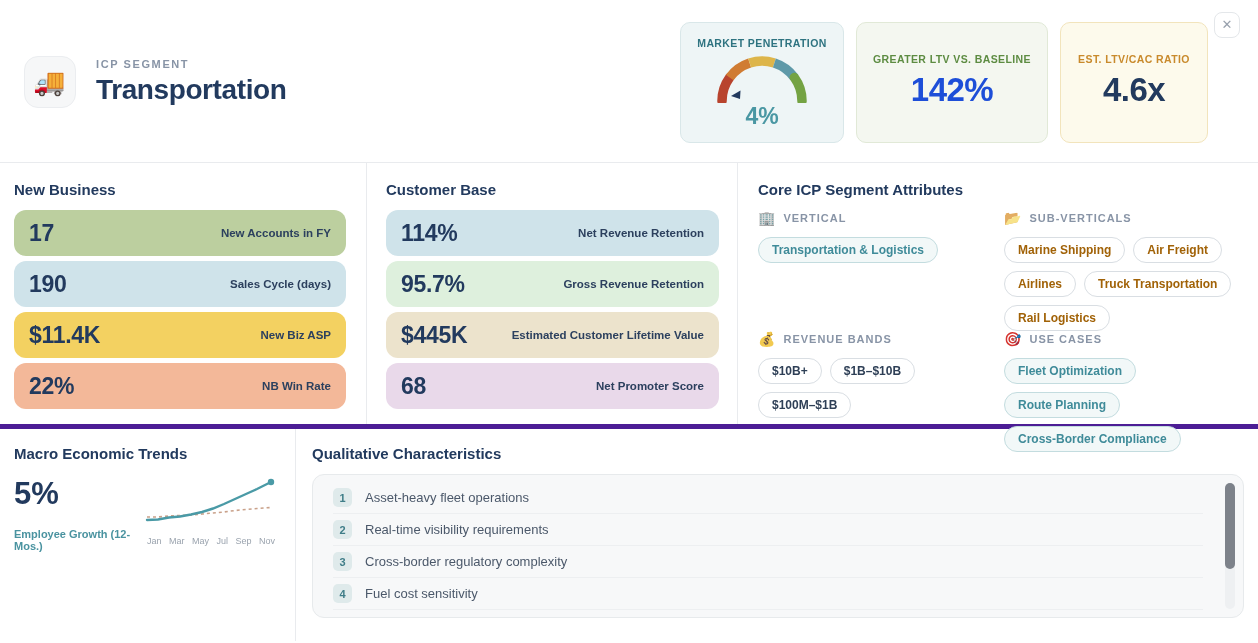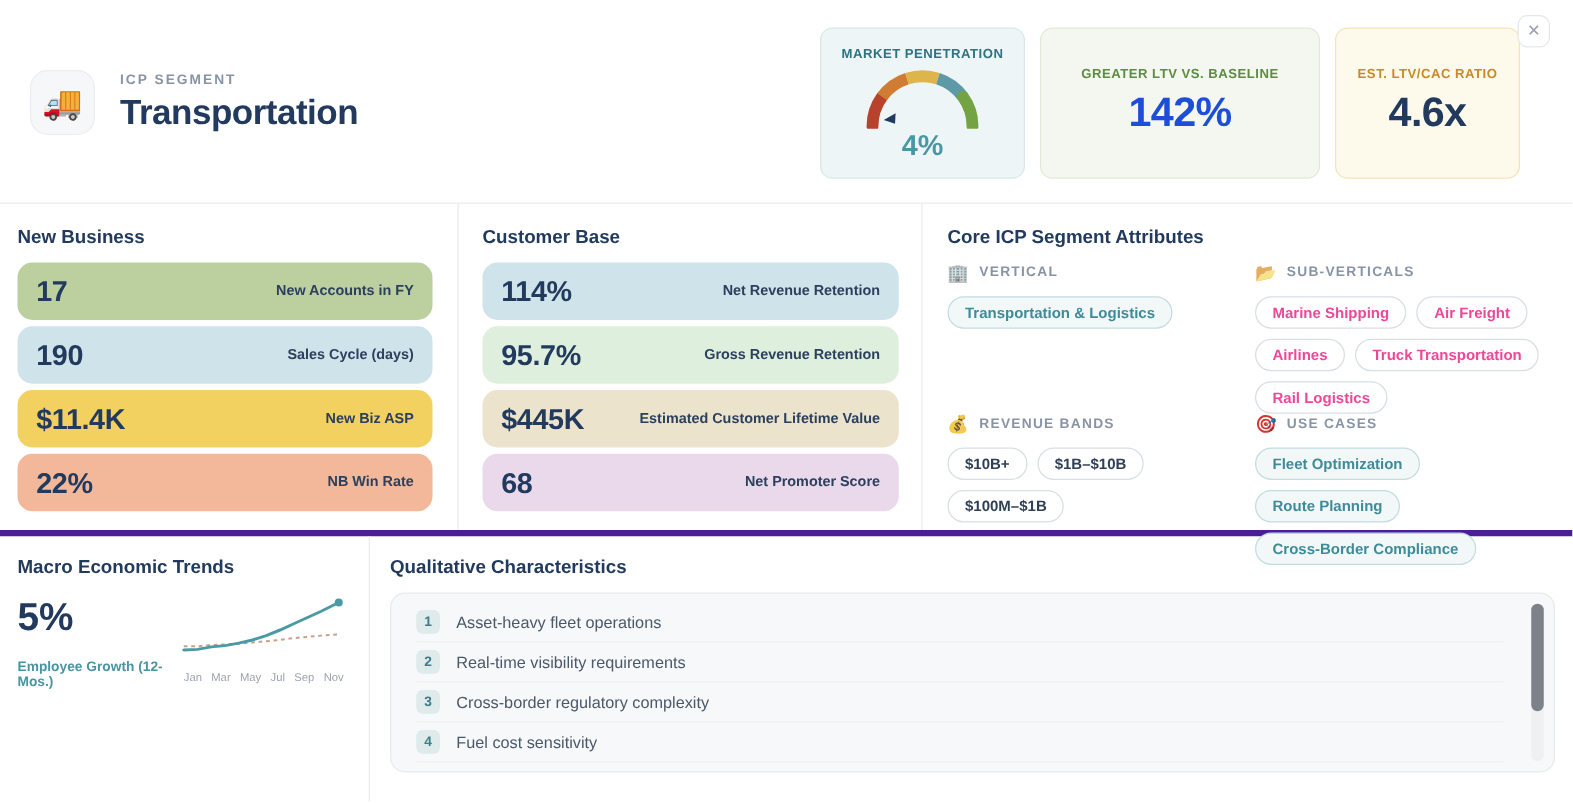"MARKET PENETRATION" .kpis { left: 656px -> 680px }
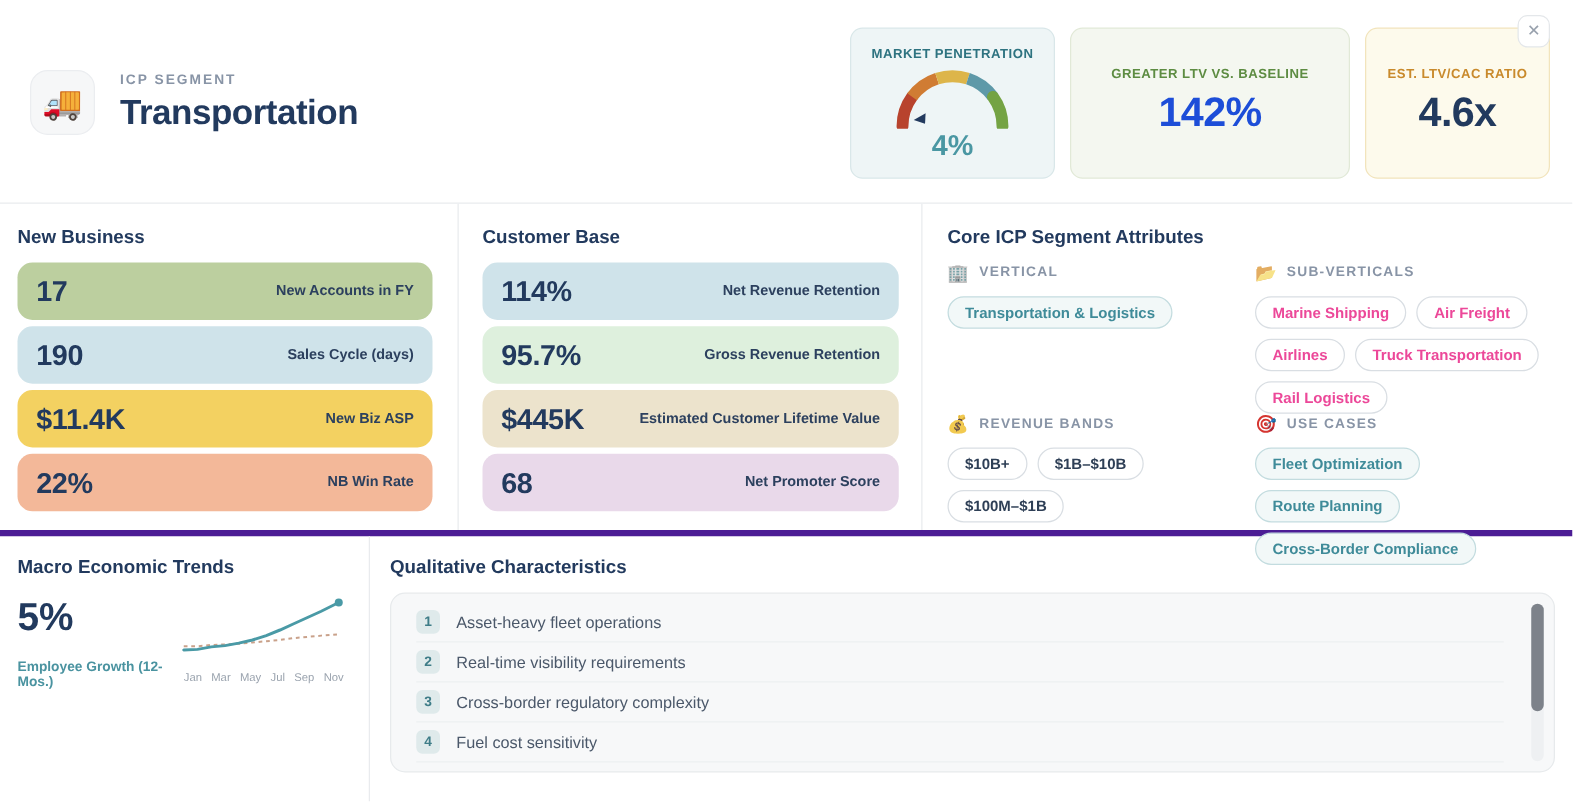"GREATER LTV VS. BASELINE" .card-ltv { width: 224px -> 192px }
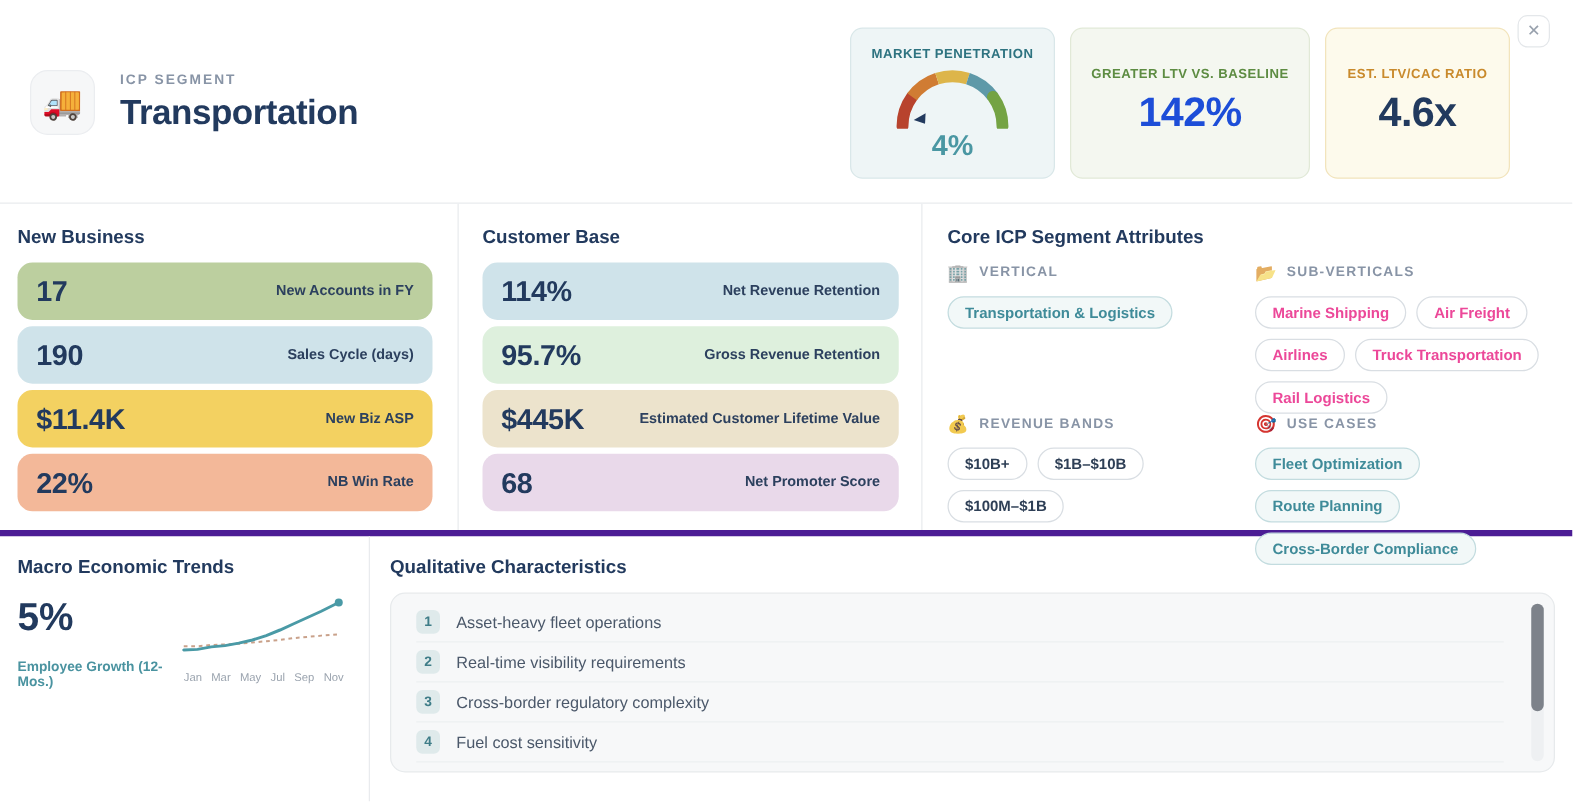"Marine Shipping" .chip-neutral { color: #ec4899 -> #a16207 }
